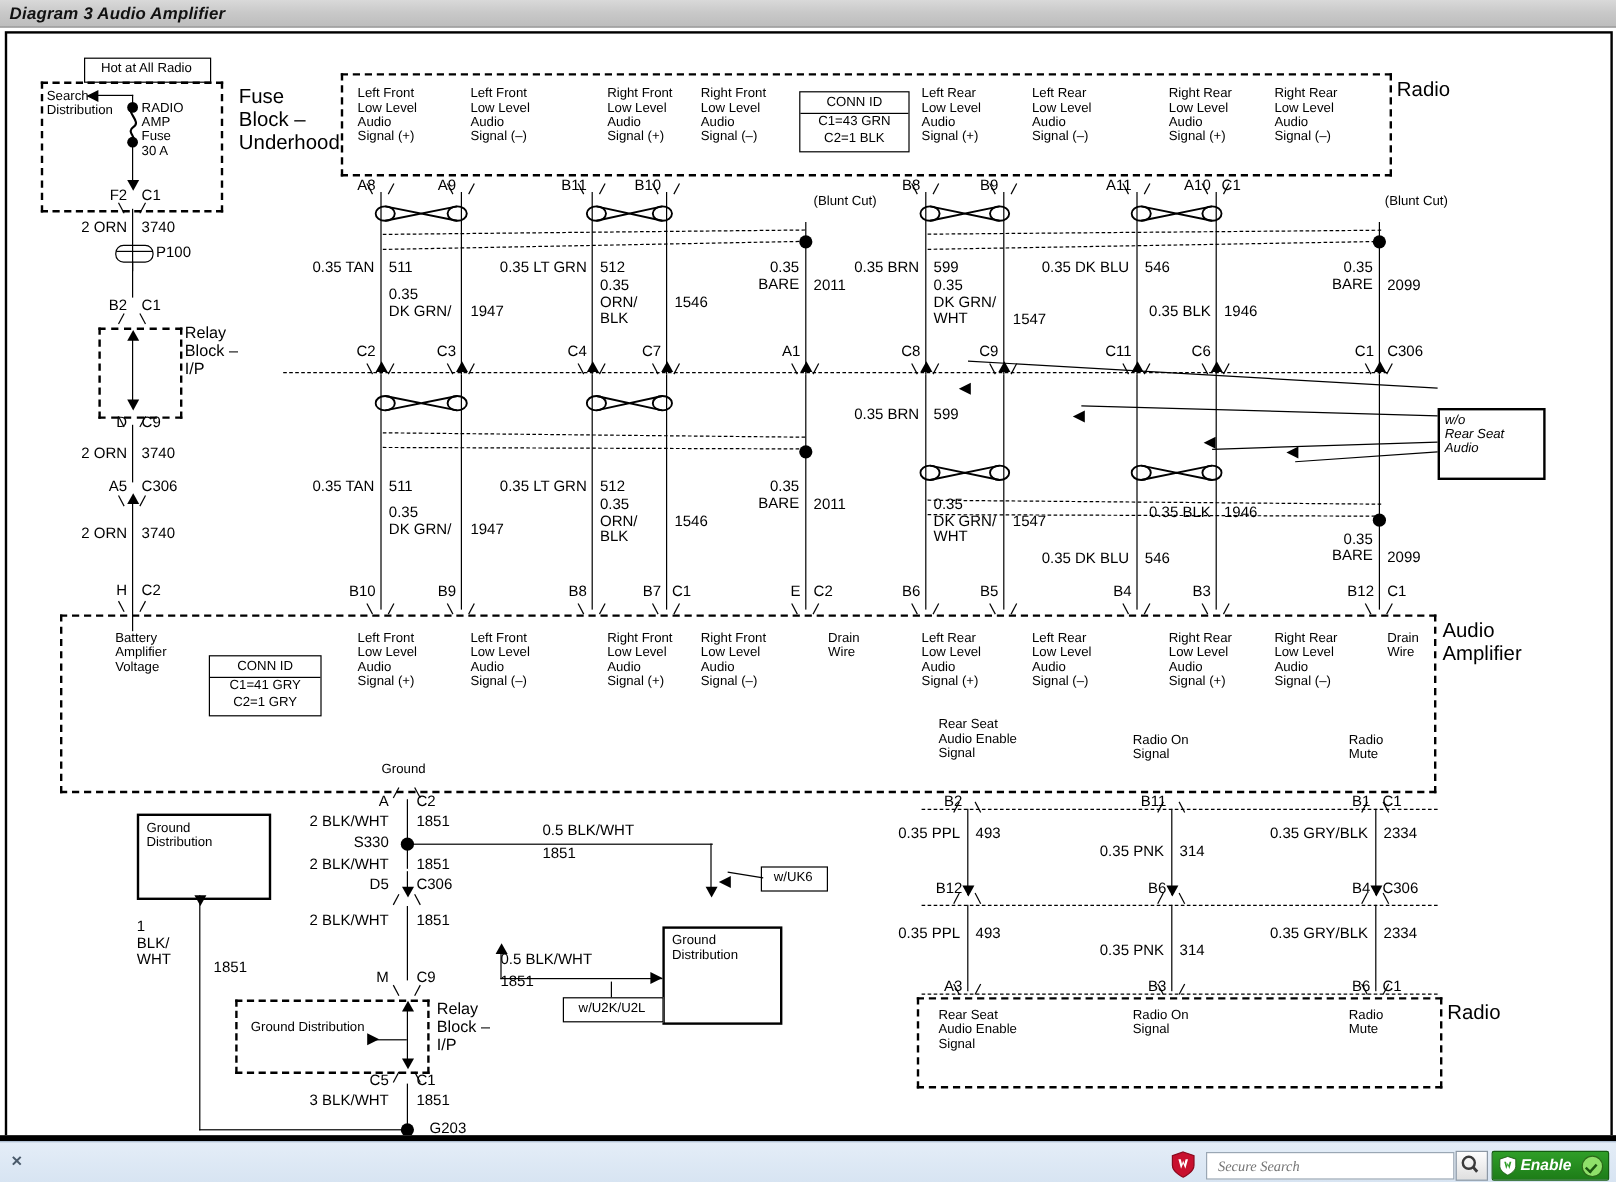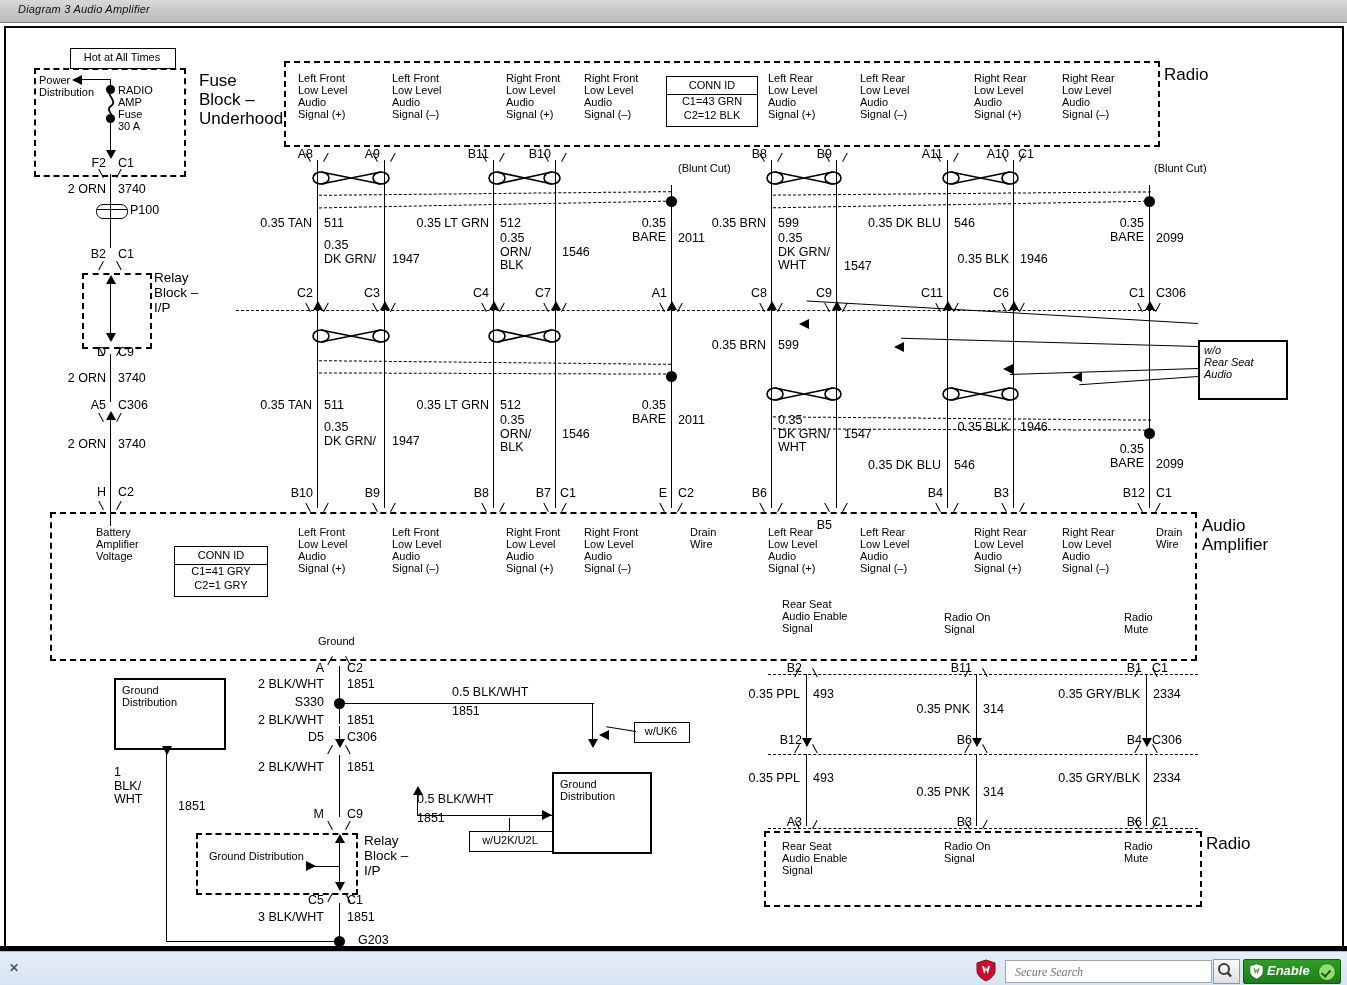"Diagram 3 Audio Amplifier" .titlebar .ttl { font-size: 11px -> 14px; font-weight: normal -> bold; left: 18px -> 8px }
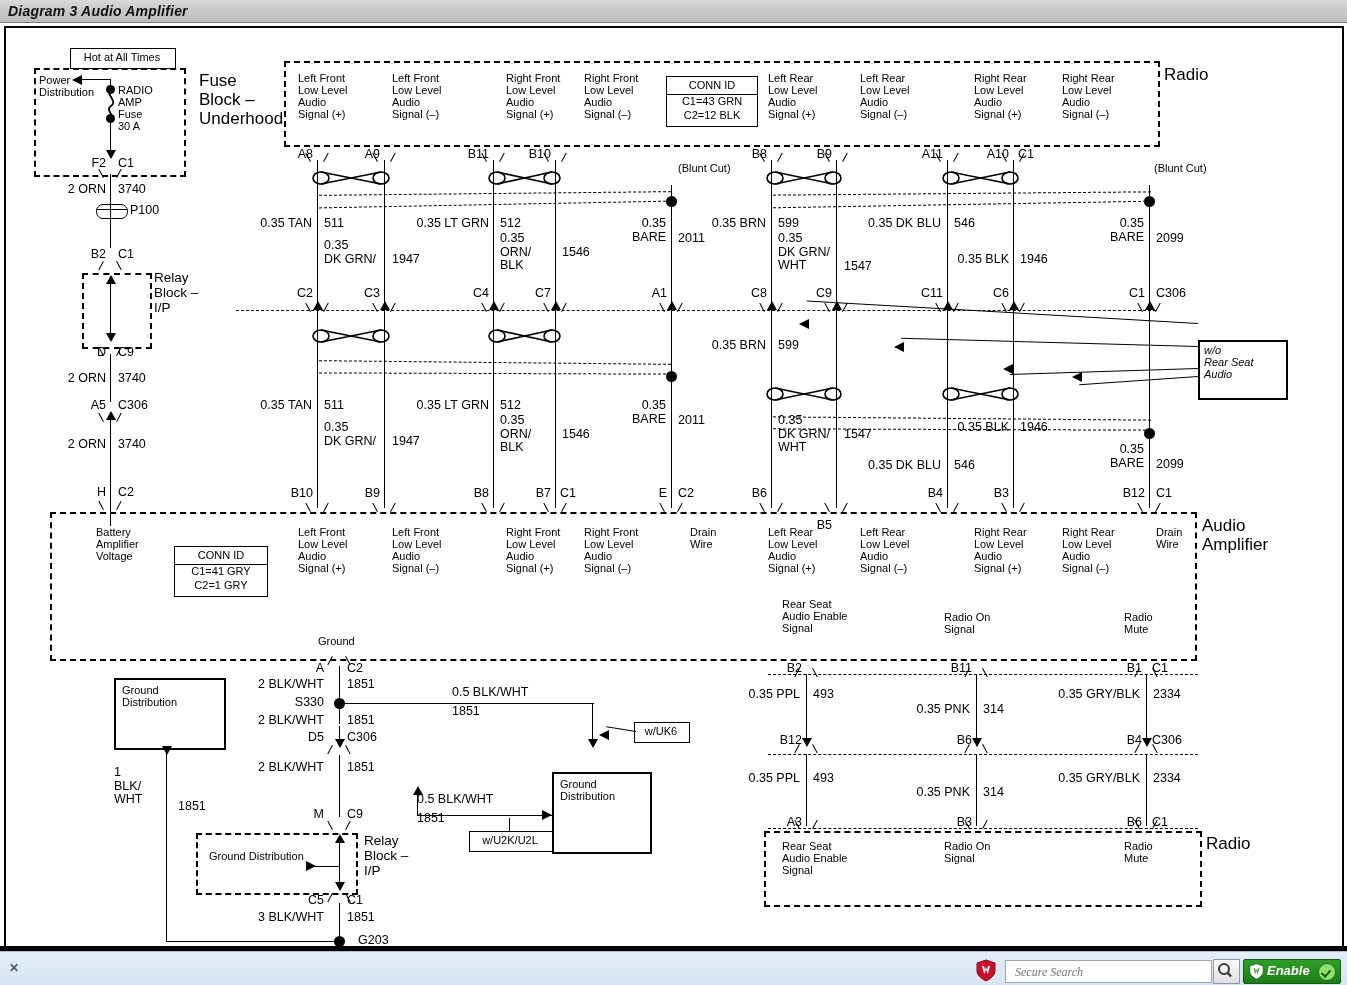"Hot at All Times" div.t { text: Times -> Radio }
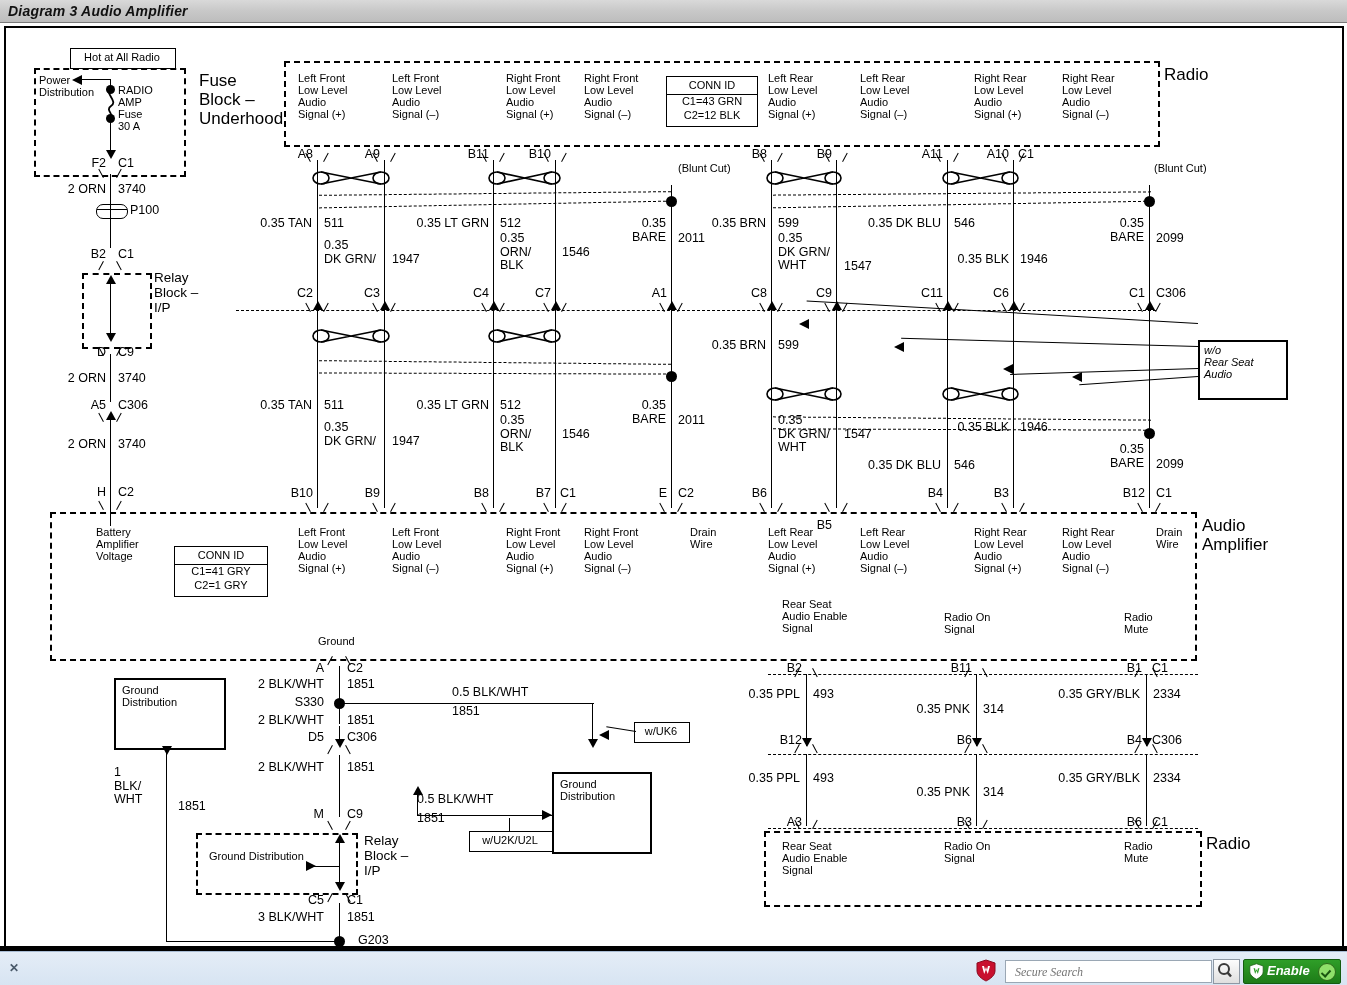"Power" div.t { text: Power -> Search }
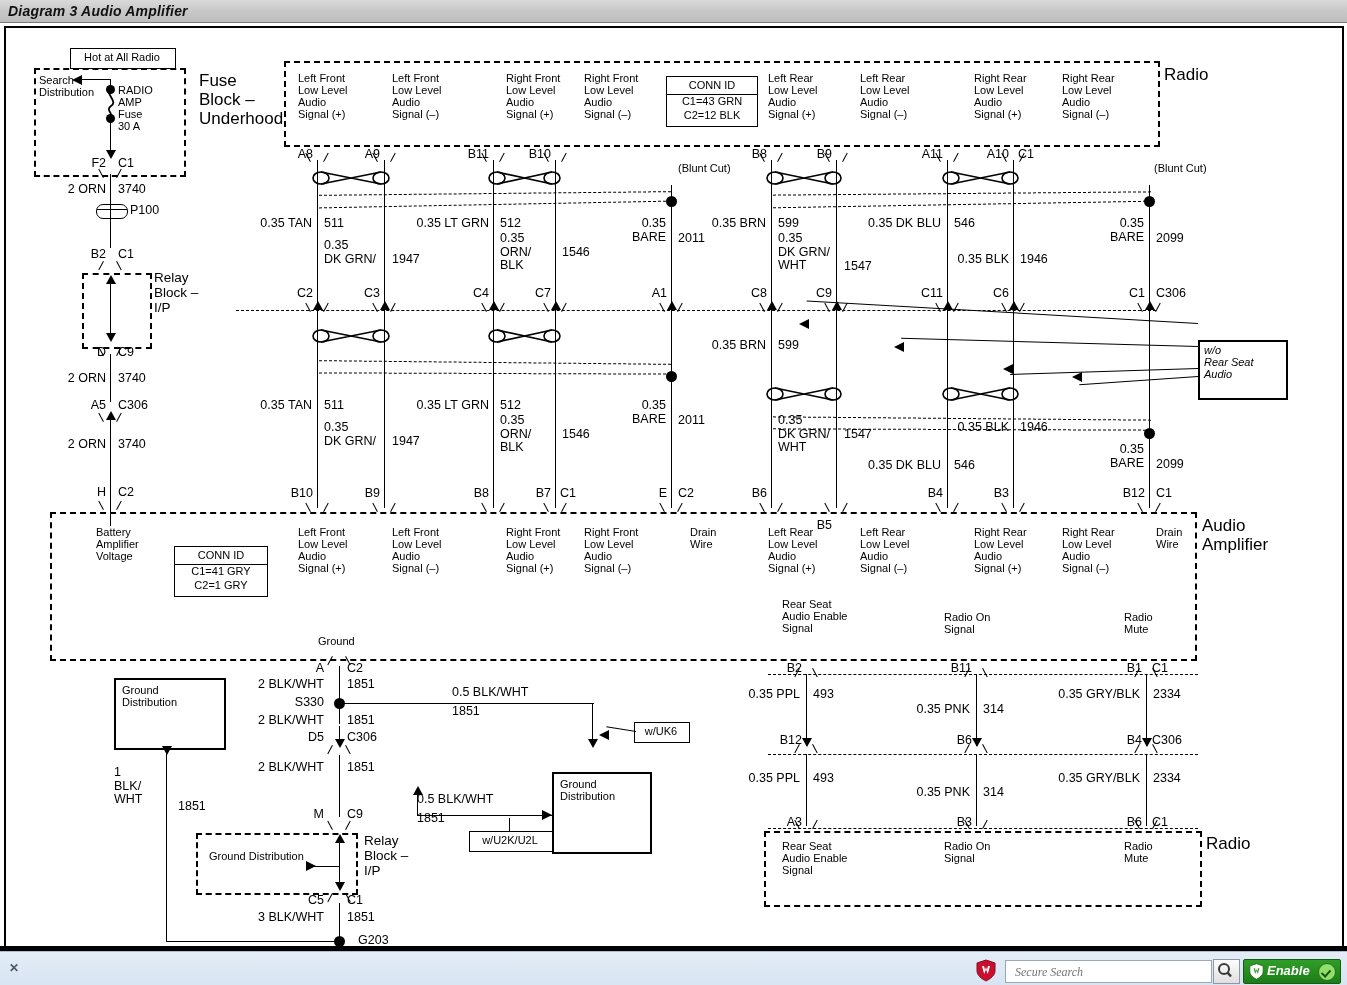"C2=12 BLK" div.t { text: 12 -> 1 }
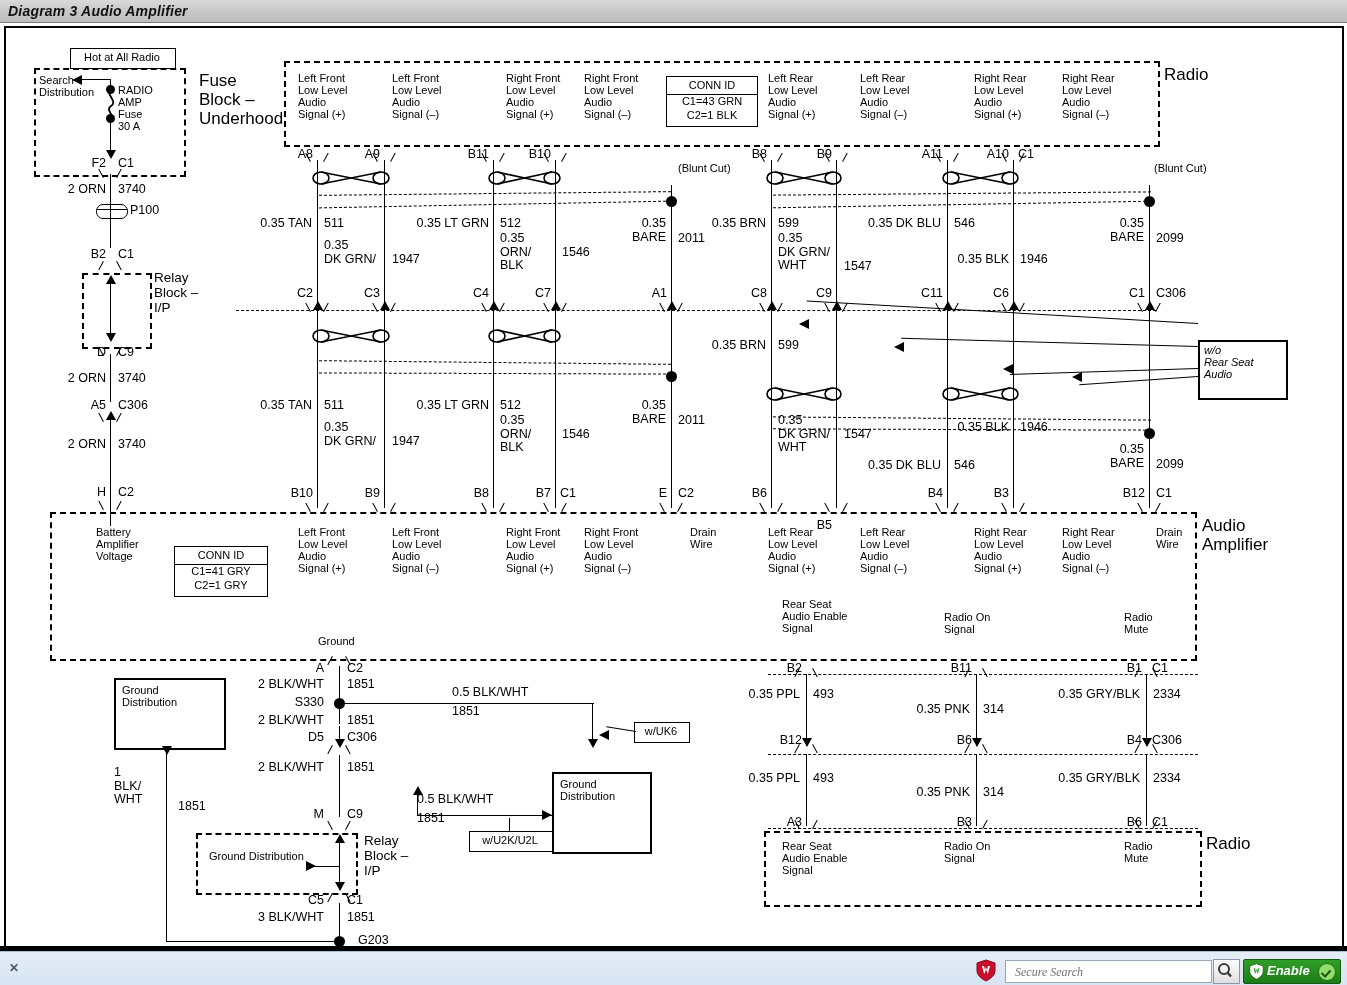"B5" div.t { margin-top: 32px -> none }
